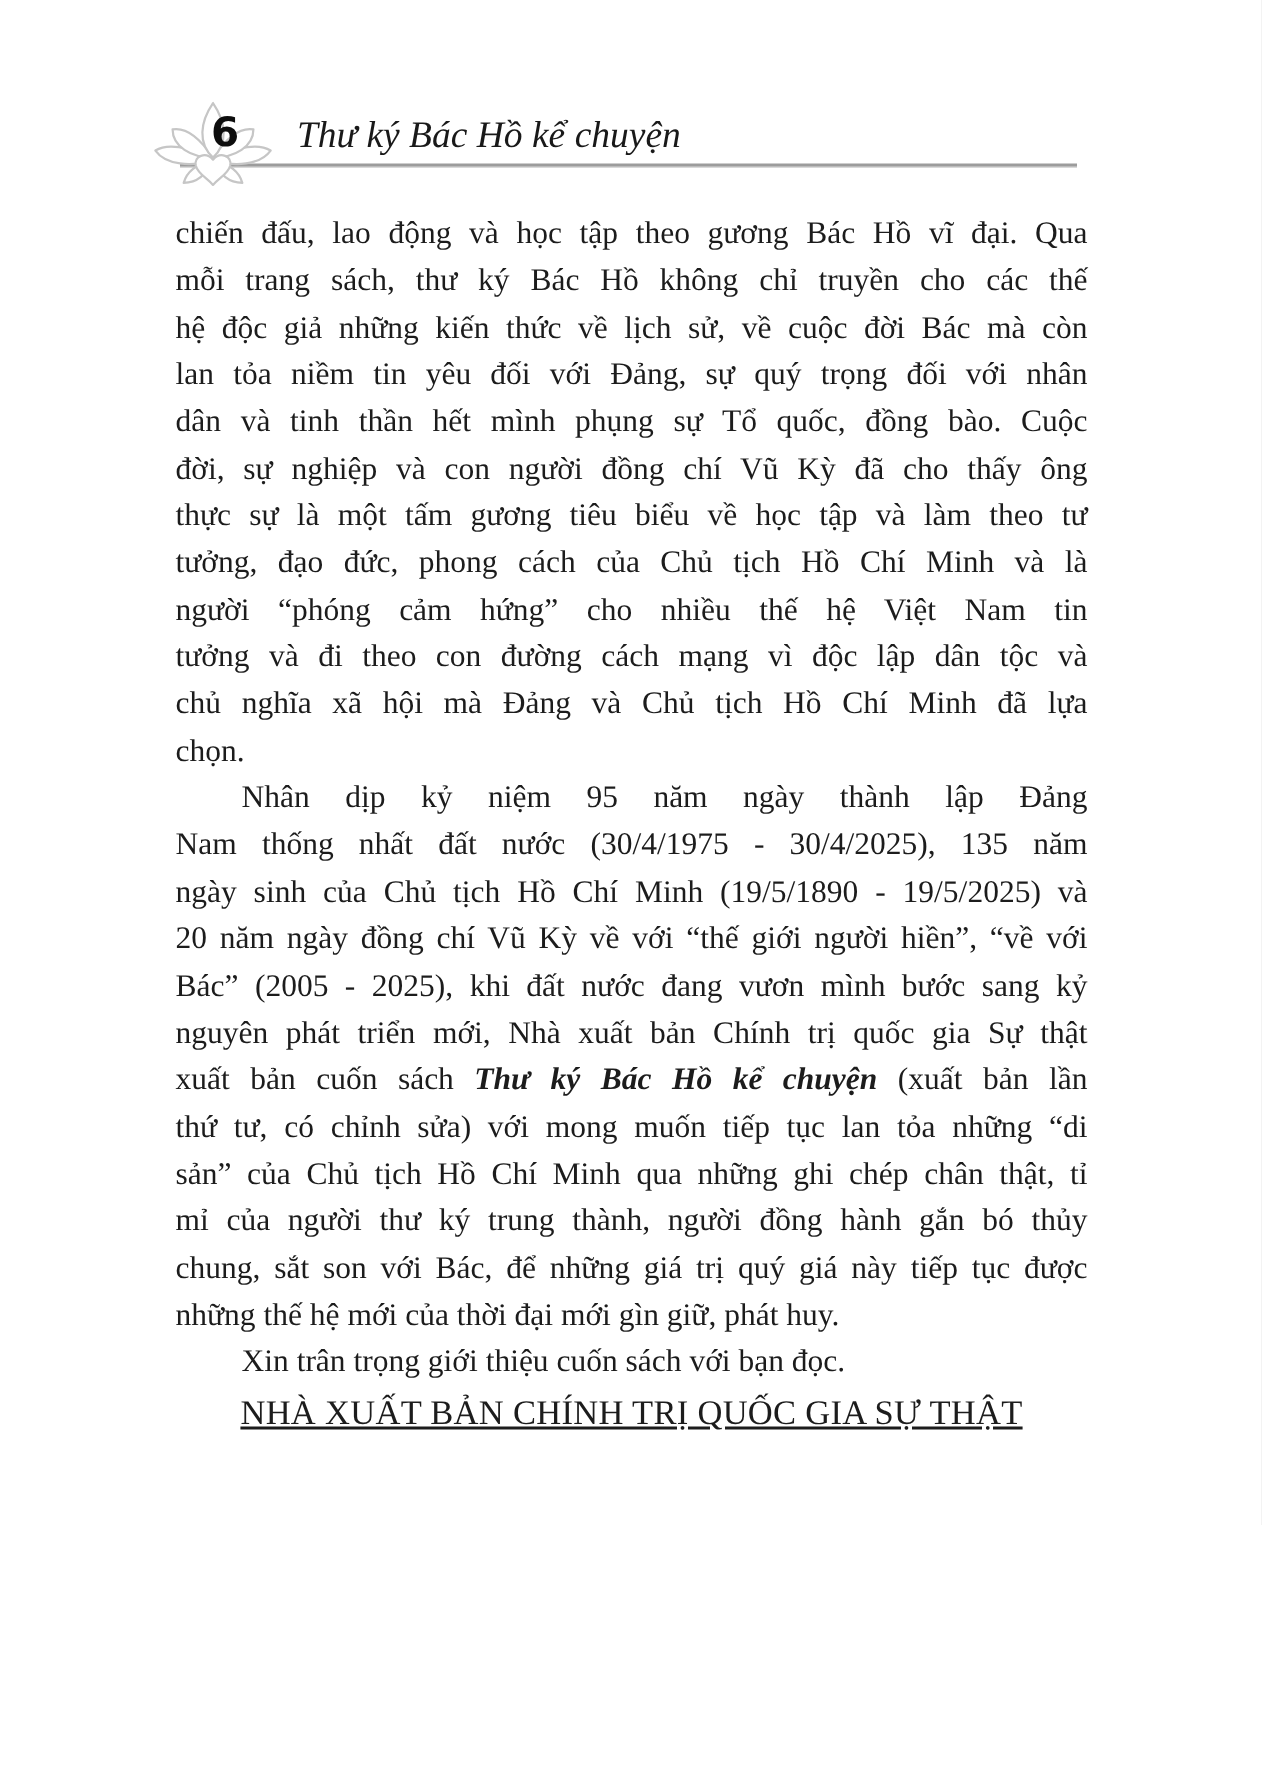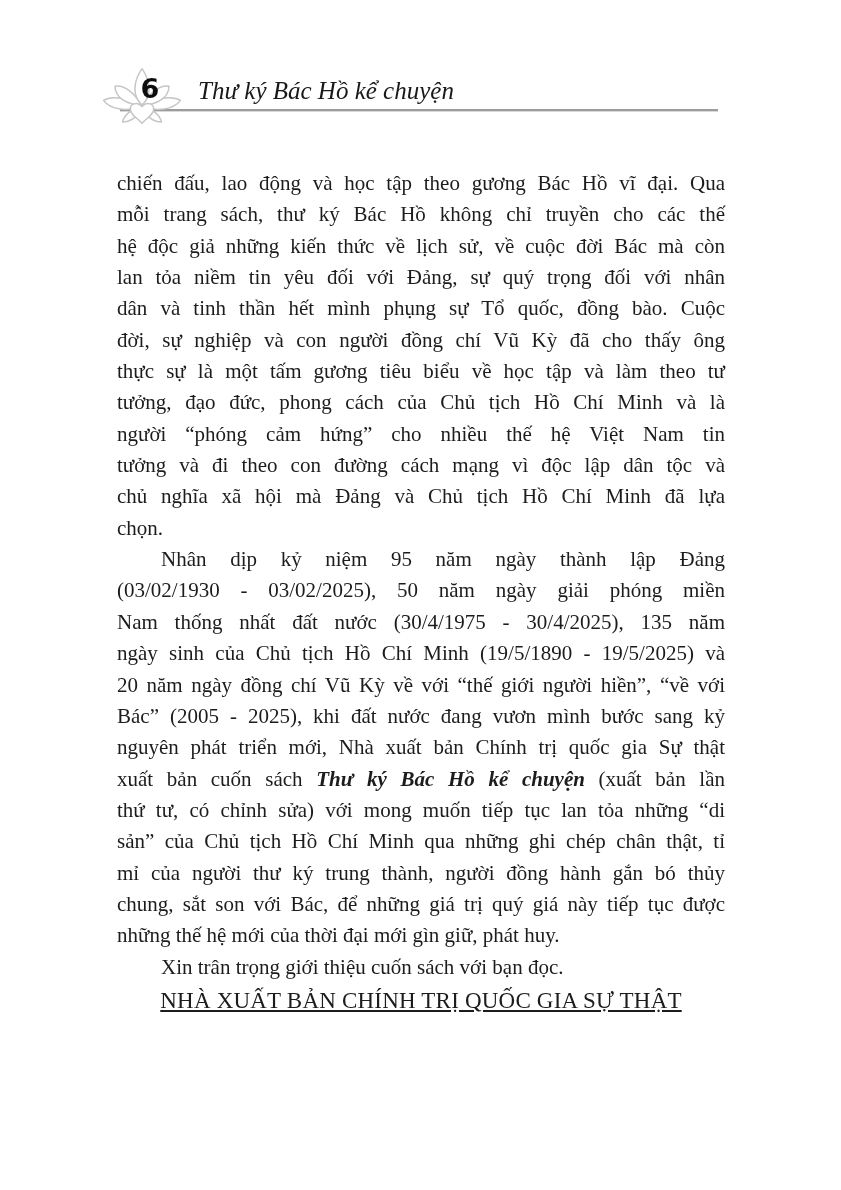"chiến đấu, lao động và" .content { top: 168px -> 140px }
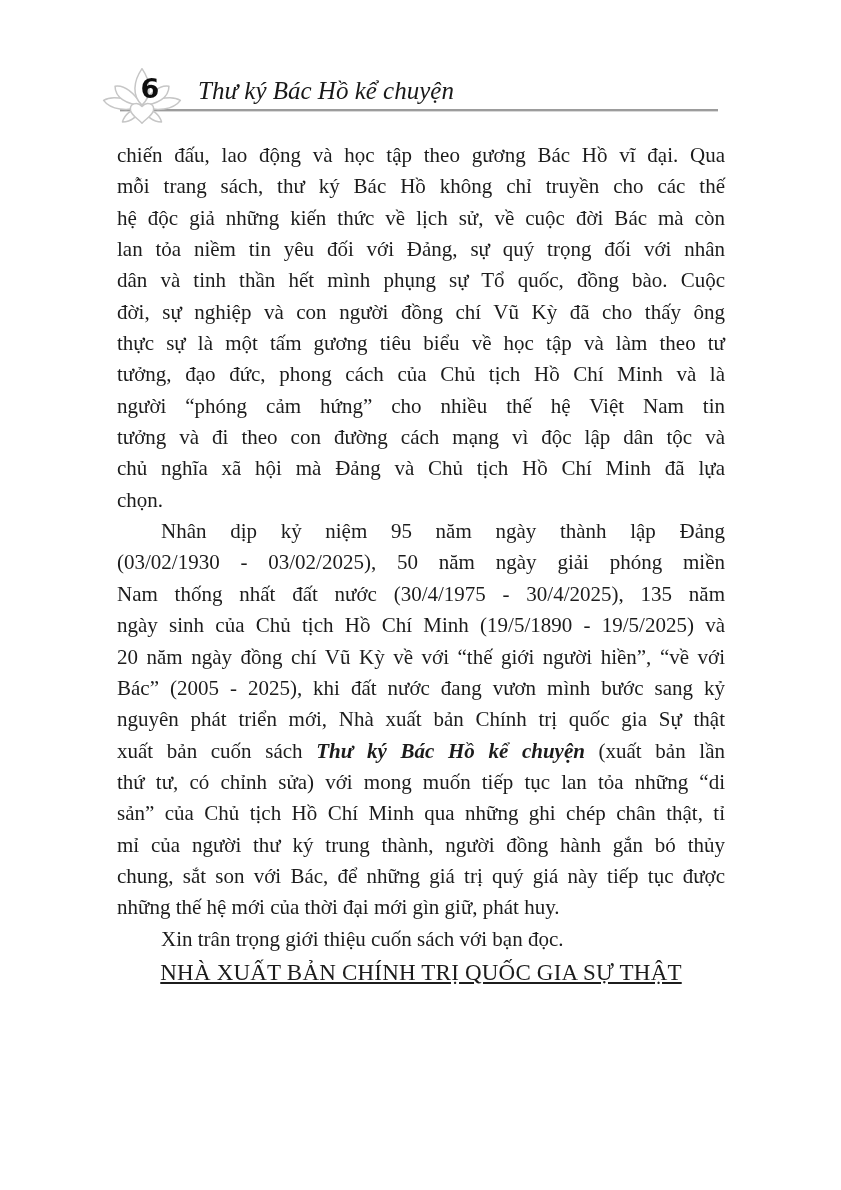"(03/02/1930 - 03/02/2025), 50 năm" div.ln { html: <div>(03/02/1930 - 03/02/2025), 50 năm ngày giải phóng miền</div> -> none }
